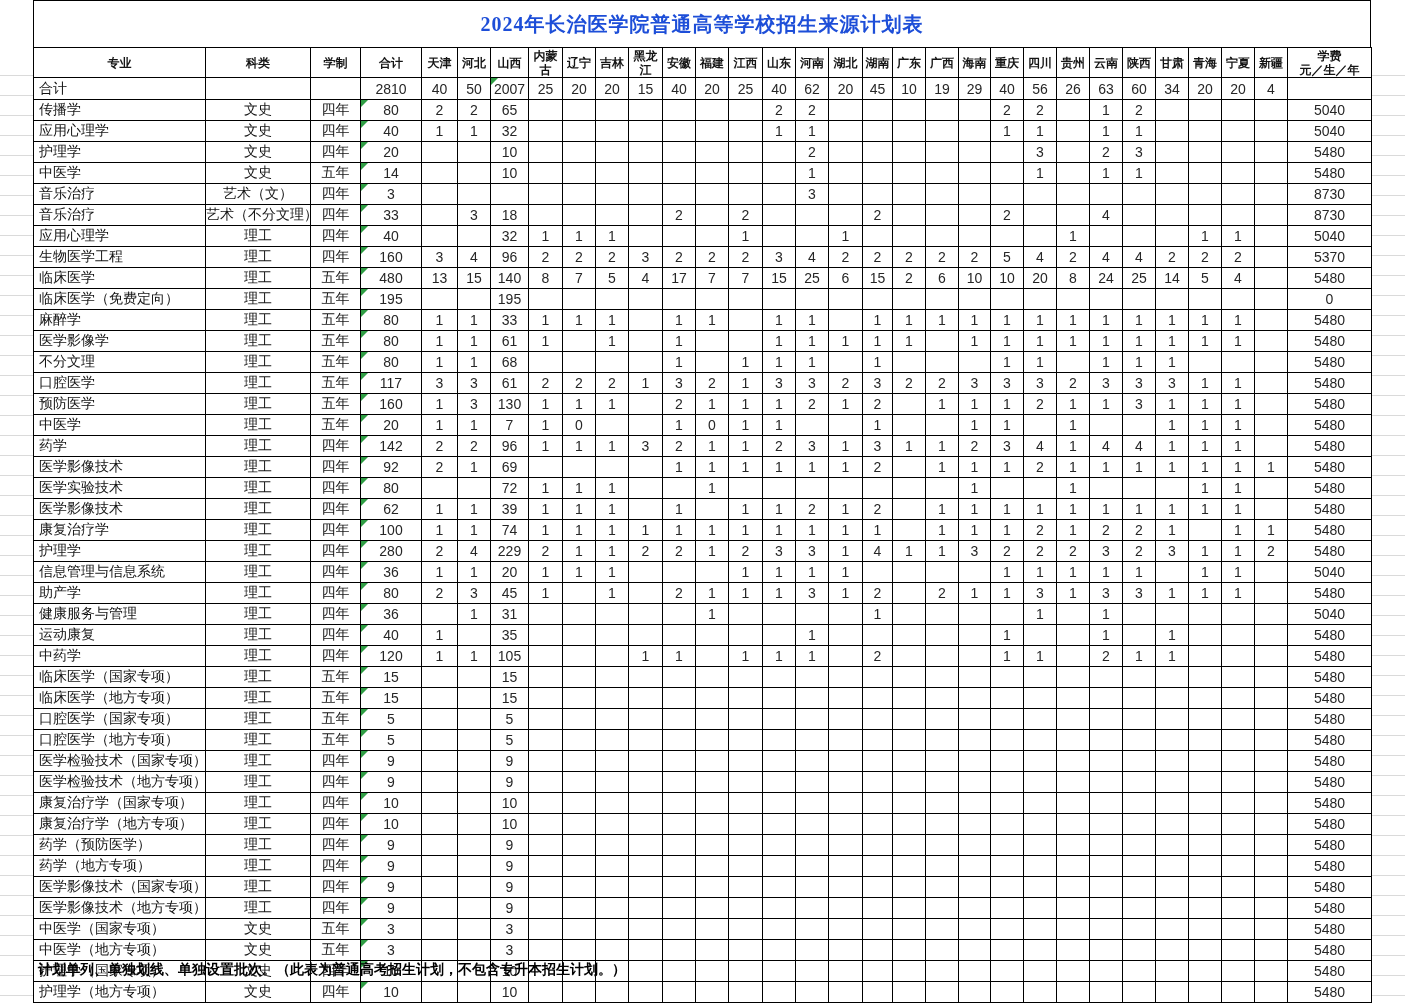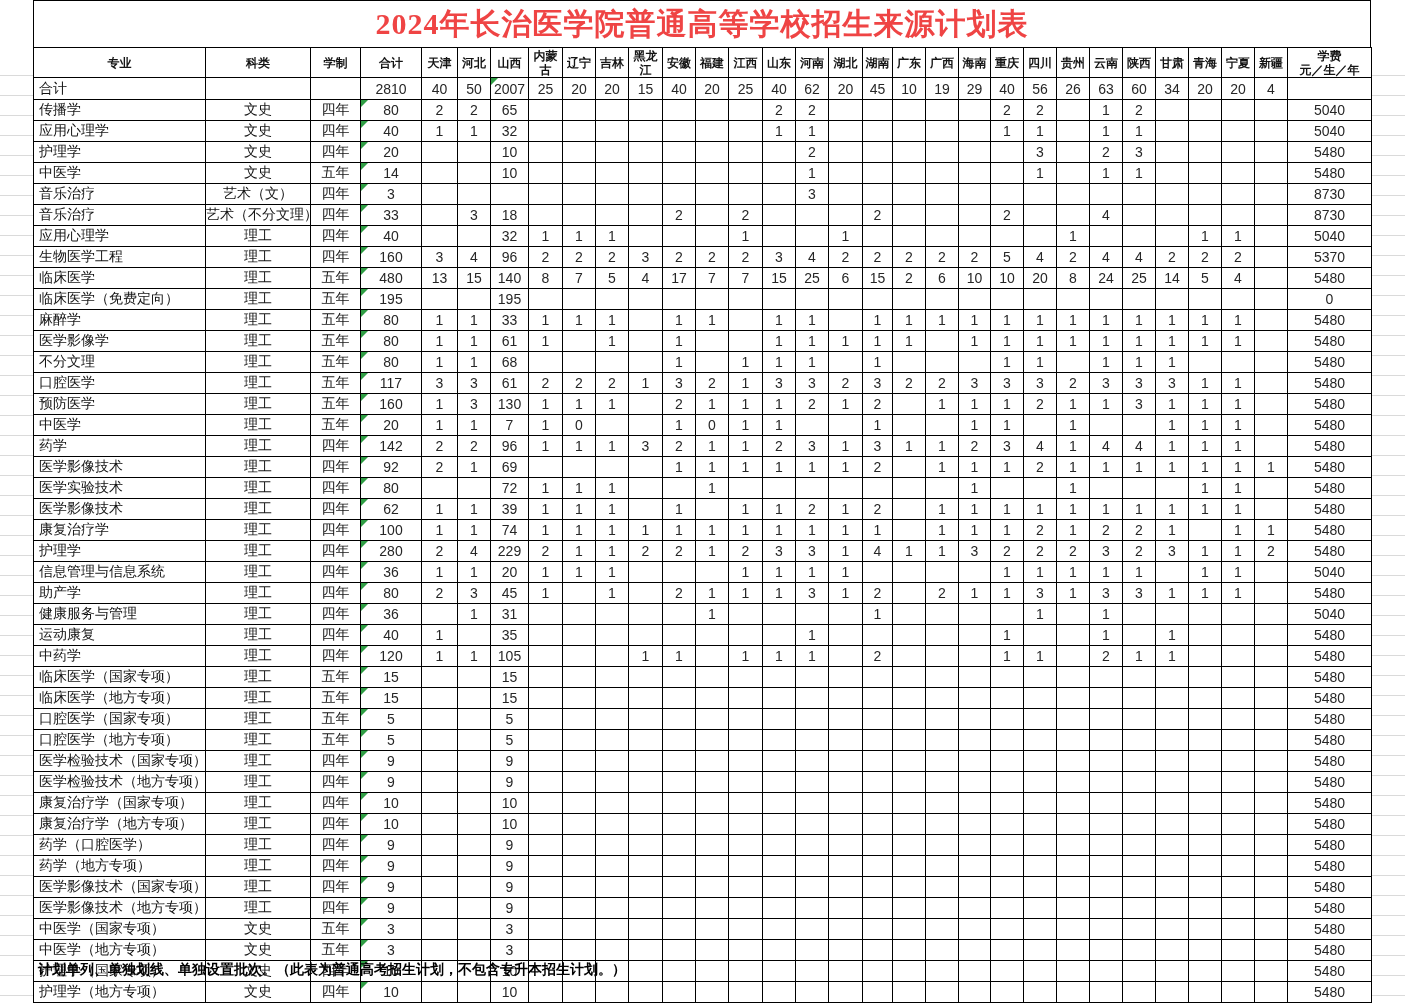"2024年长治医学院普通高等学校招生来源计划表" #title-box .t { color: #ef4444 -> #1d4ed8; font-size: 30px -> 20px }
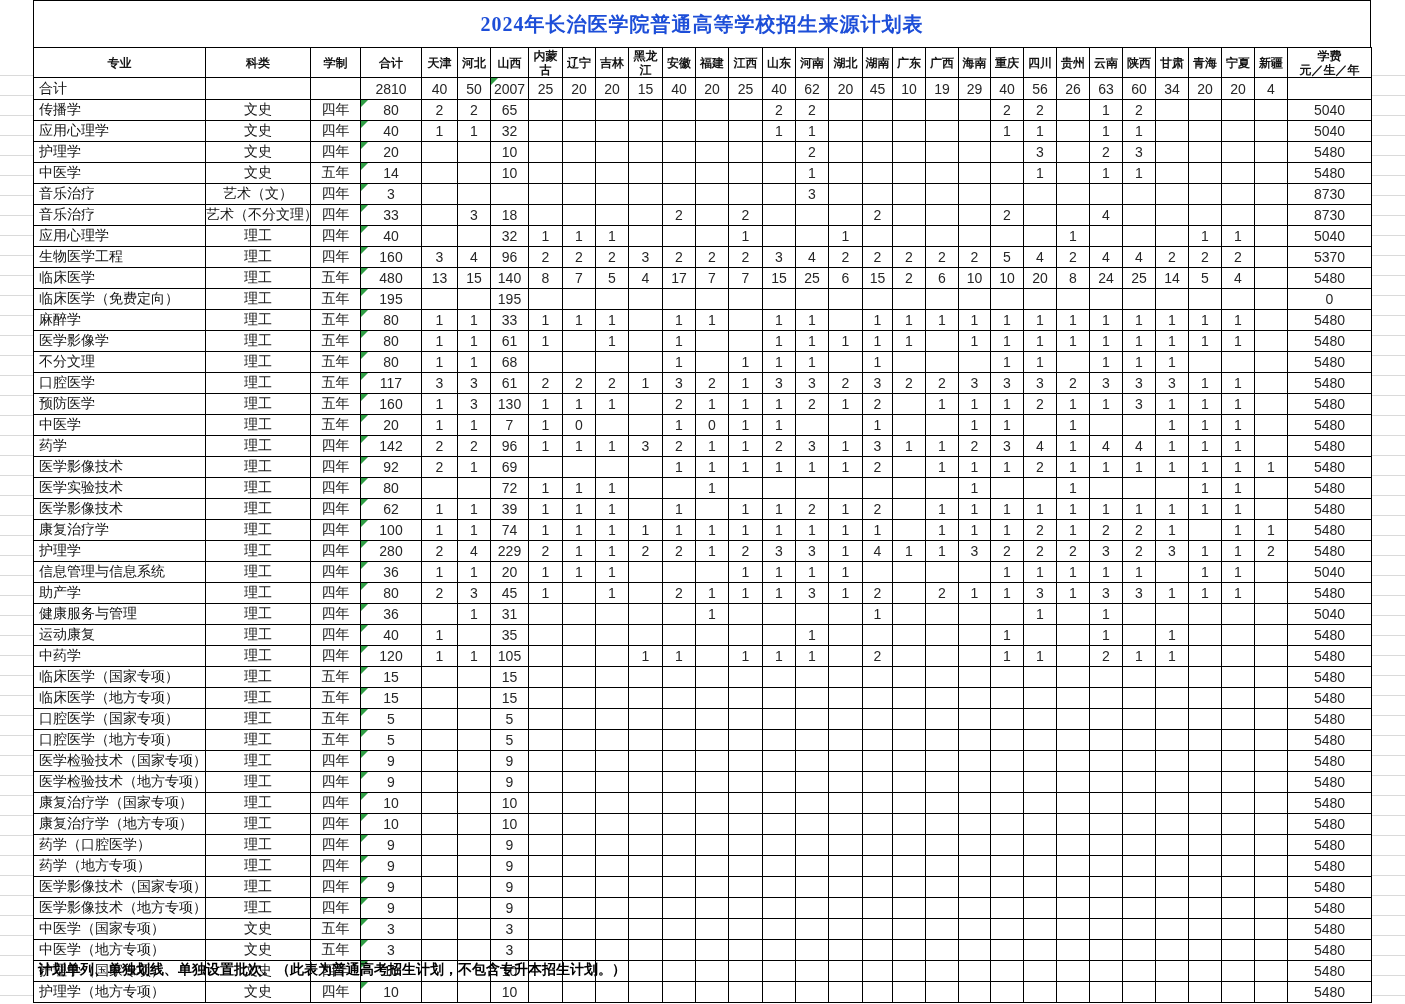"药学（口腔医学）" td.major { text: 口腔 -> 预防 }
